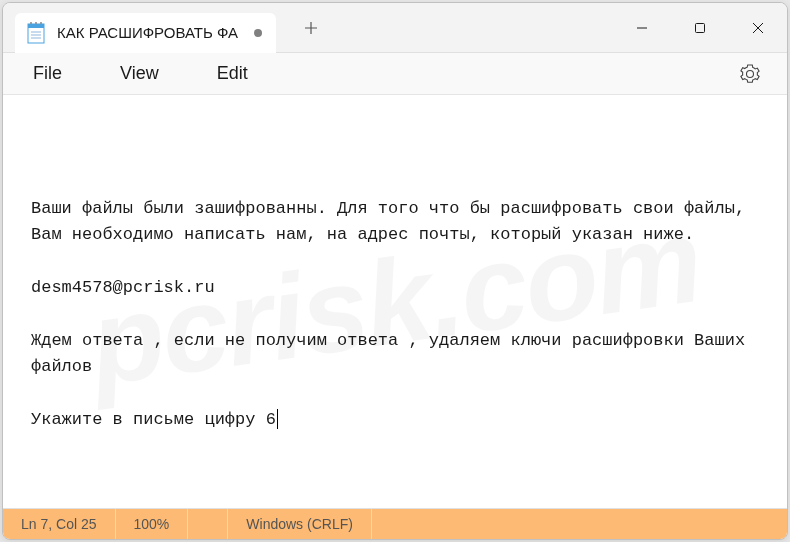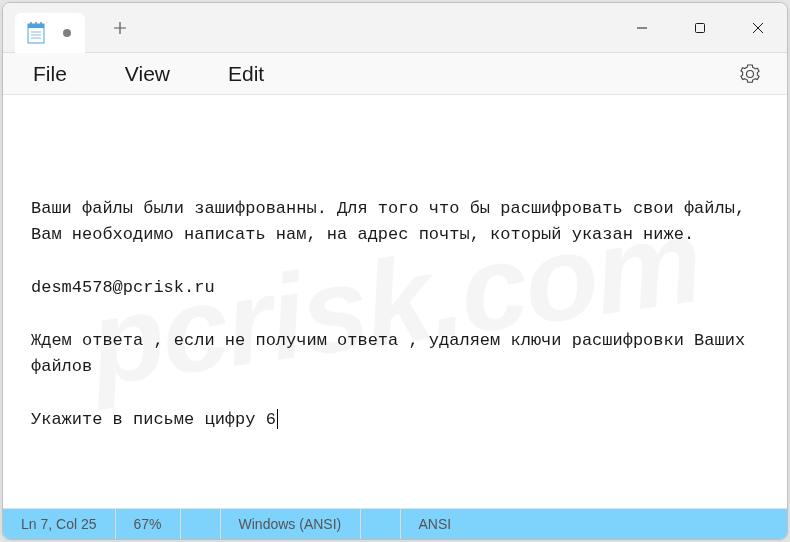"КАК РАСШИФРОВАТЬ ФА" span.tab-title { html: none -> <span>КАК РАСШИФРОВАТЬ ФА</span> }
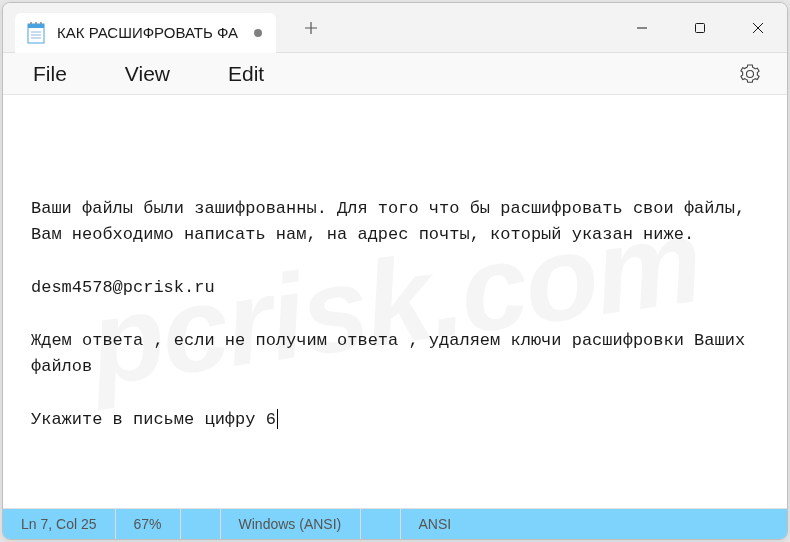"File" .menu-item { font-size: 21px -> 18px }
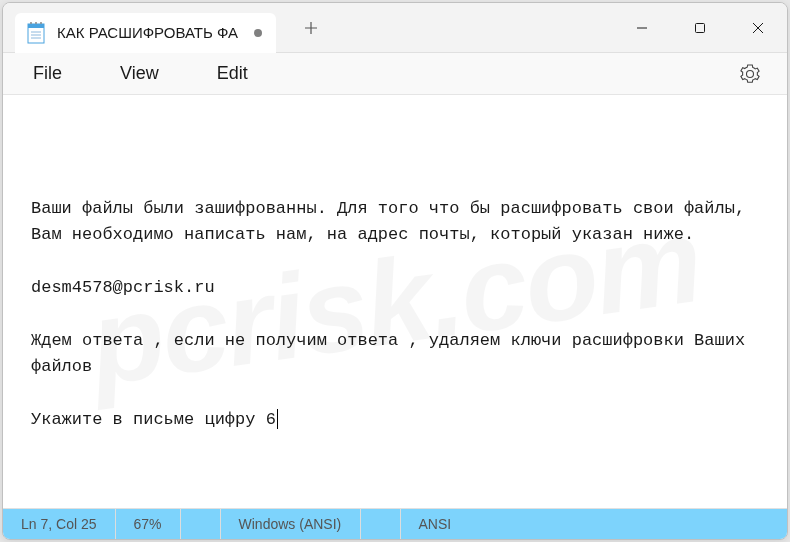"Ln 7, Col 25" .statusbar { background: #7dd3fc -> #fdba74 }
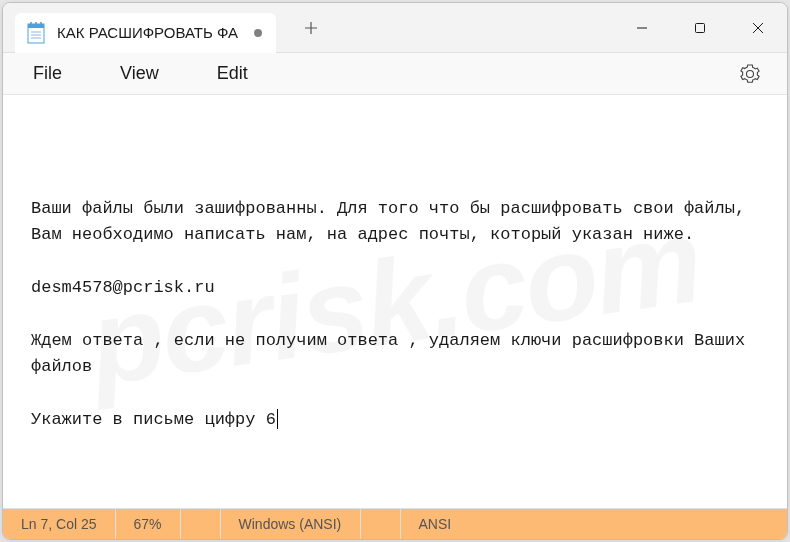"67%" div.status-cell { text: 67% -> 100% }
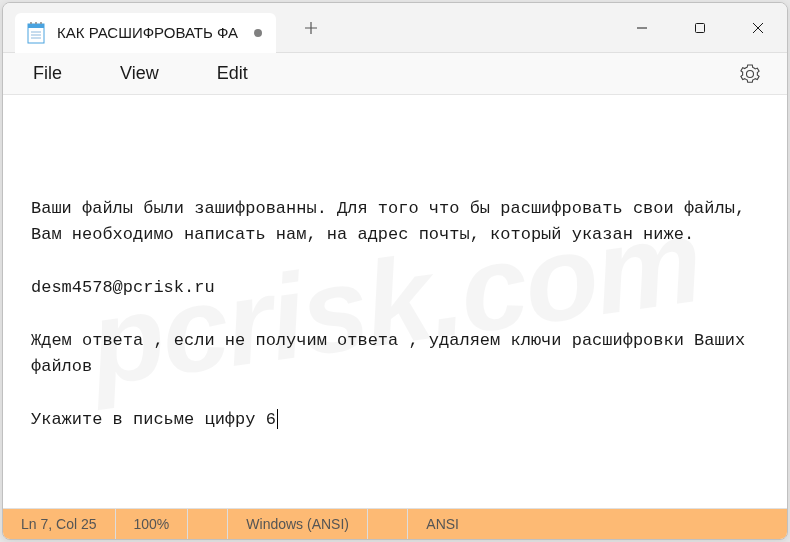"Windows (ANSI)" div.status-cell { text: ANSI -> CRLF }
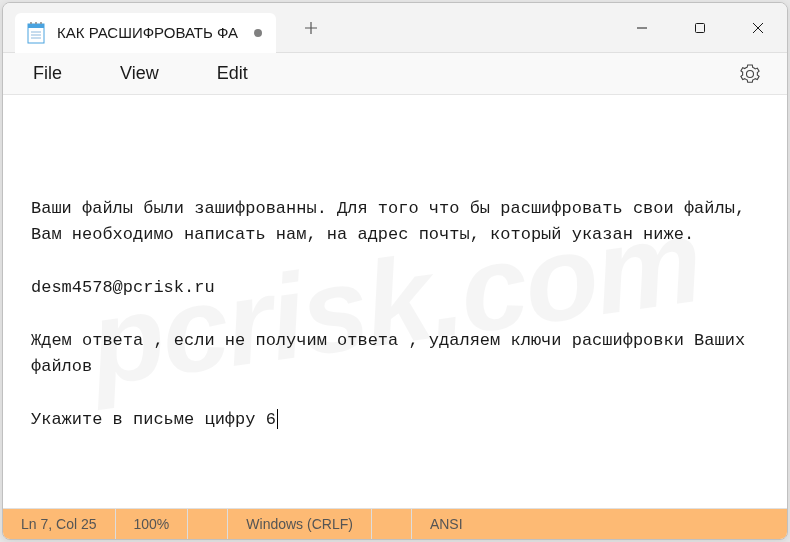"ANSI" div.status-cell { html: <div>ANSI</div> -> none }
